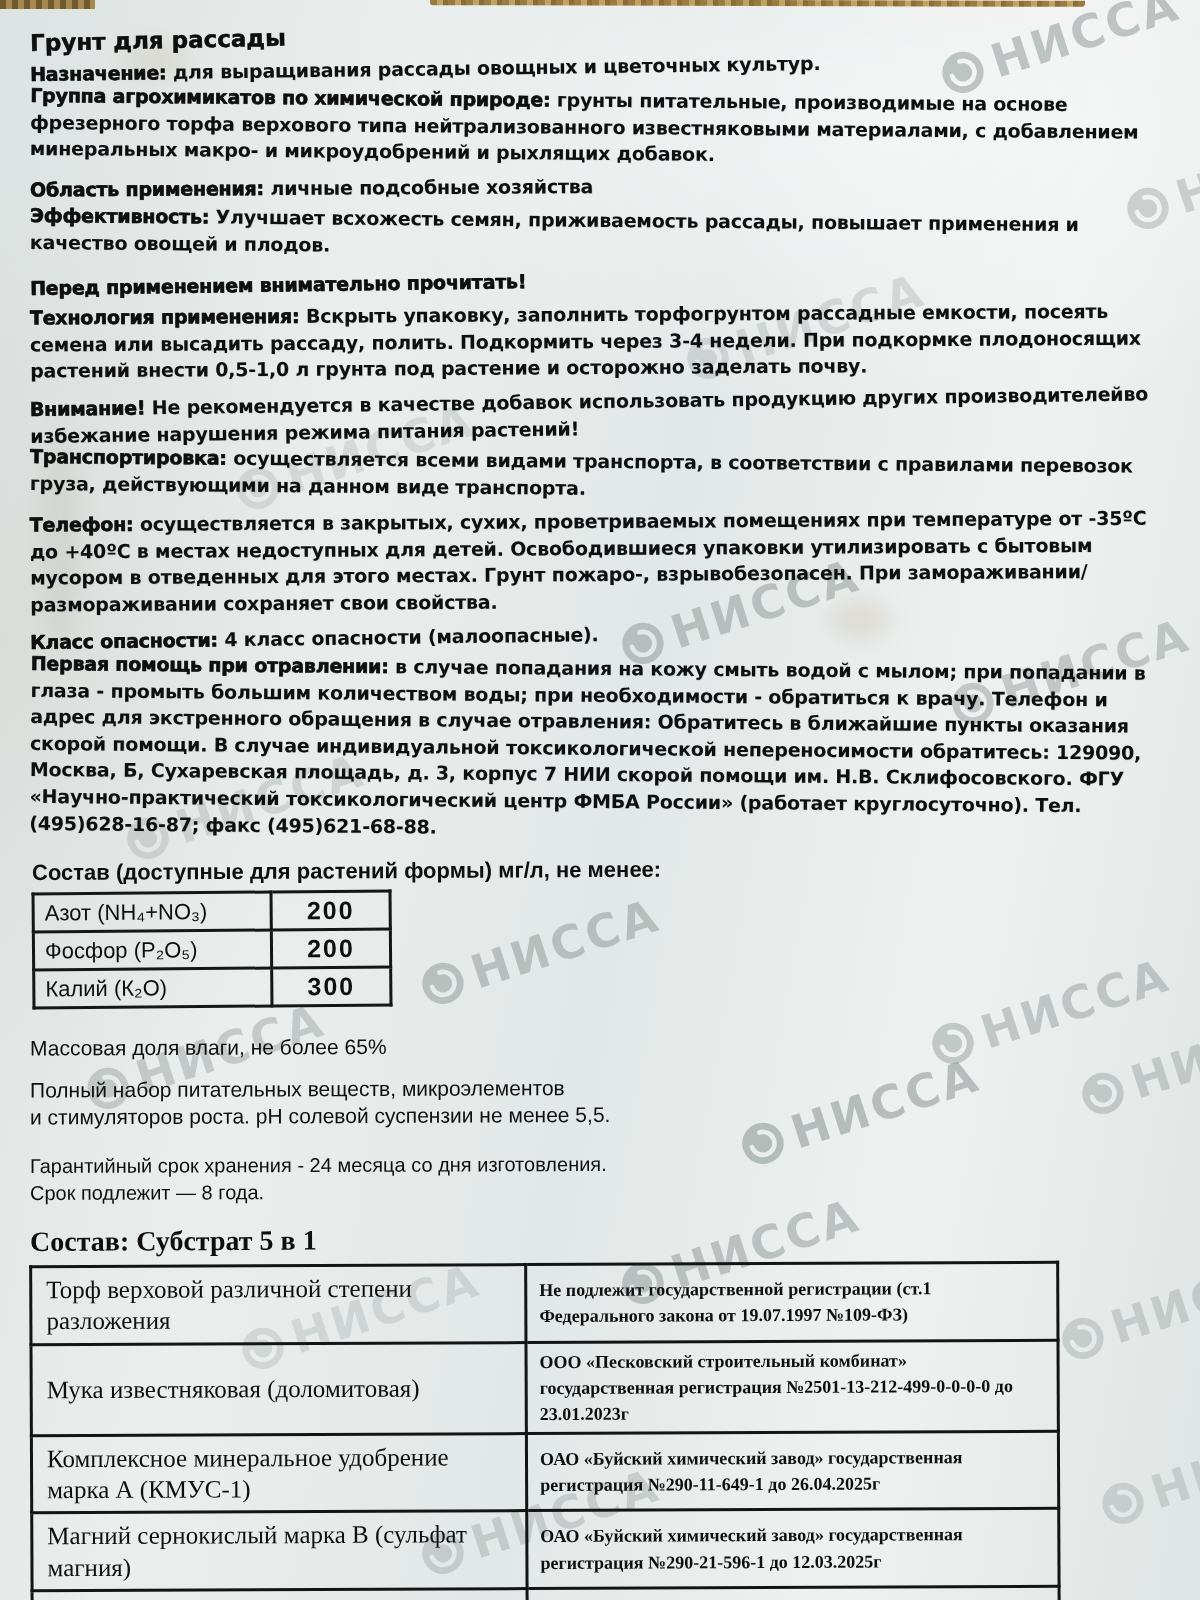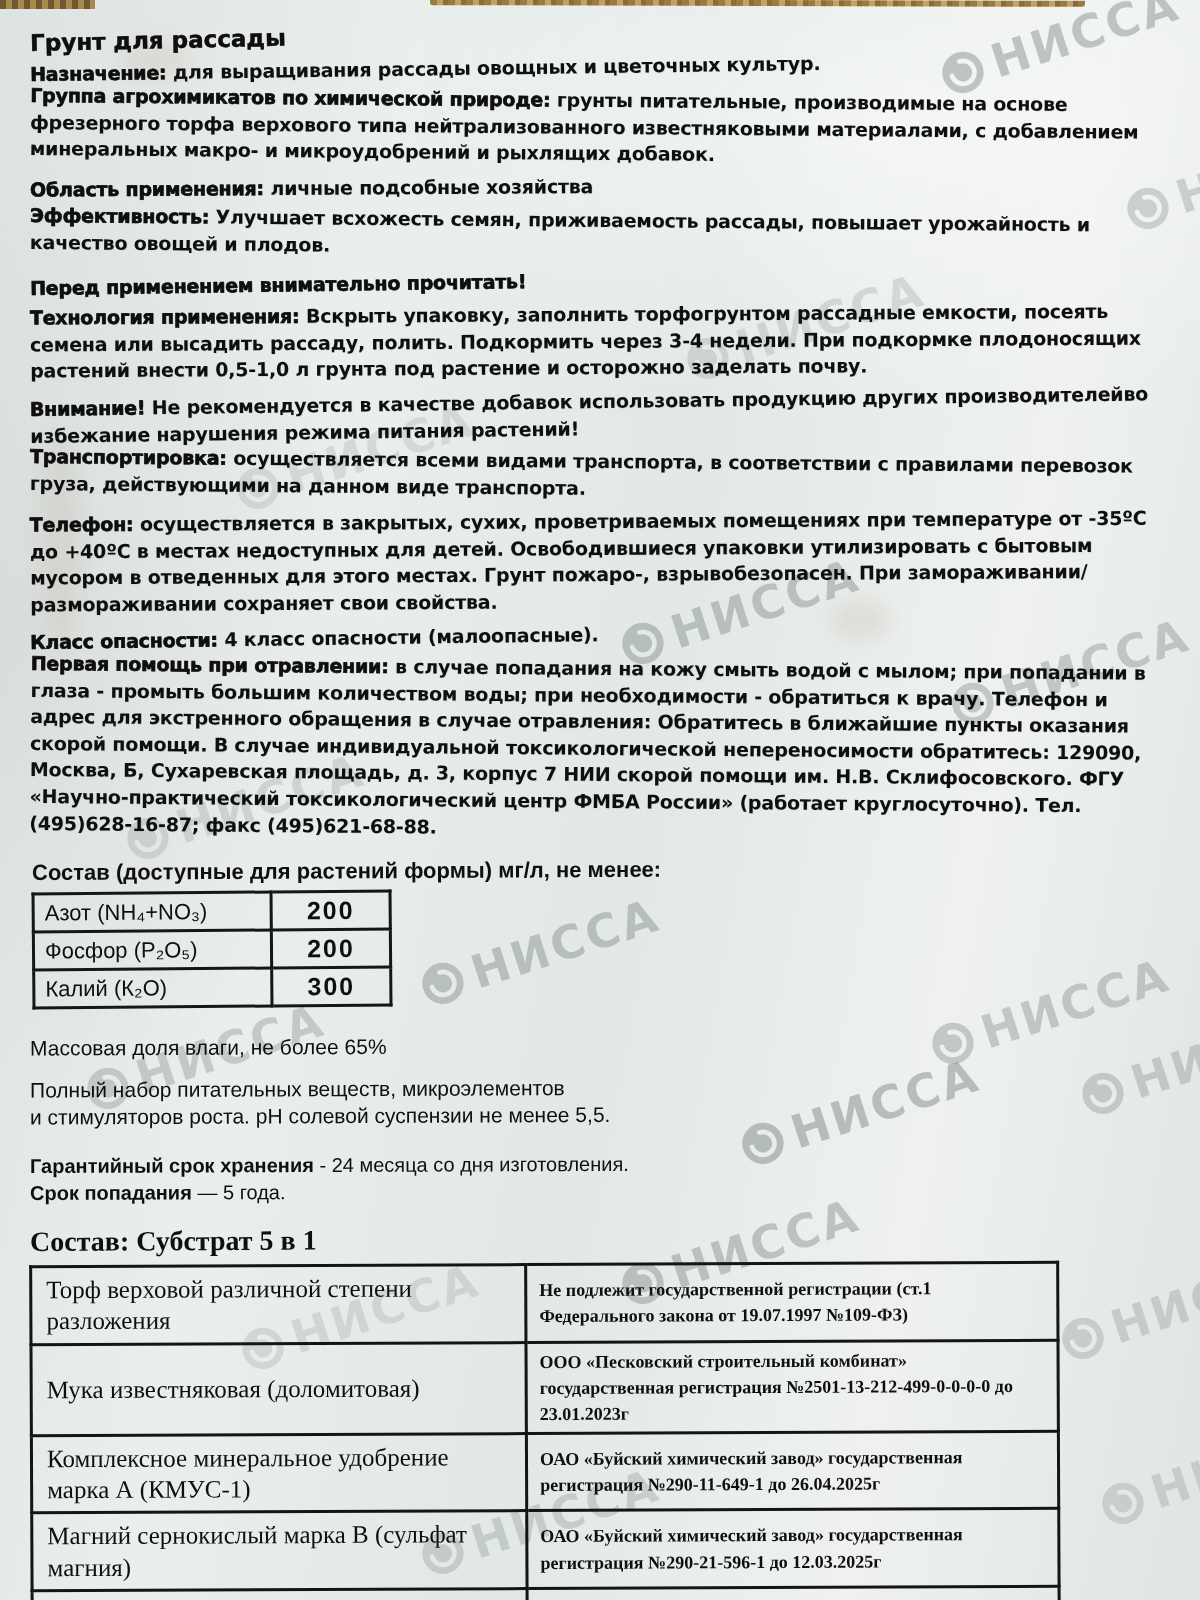"Улучшает всхожесть семян, приживаемость" span { text: урожайность -> применения }
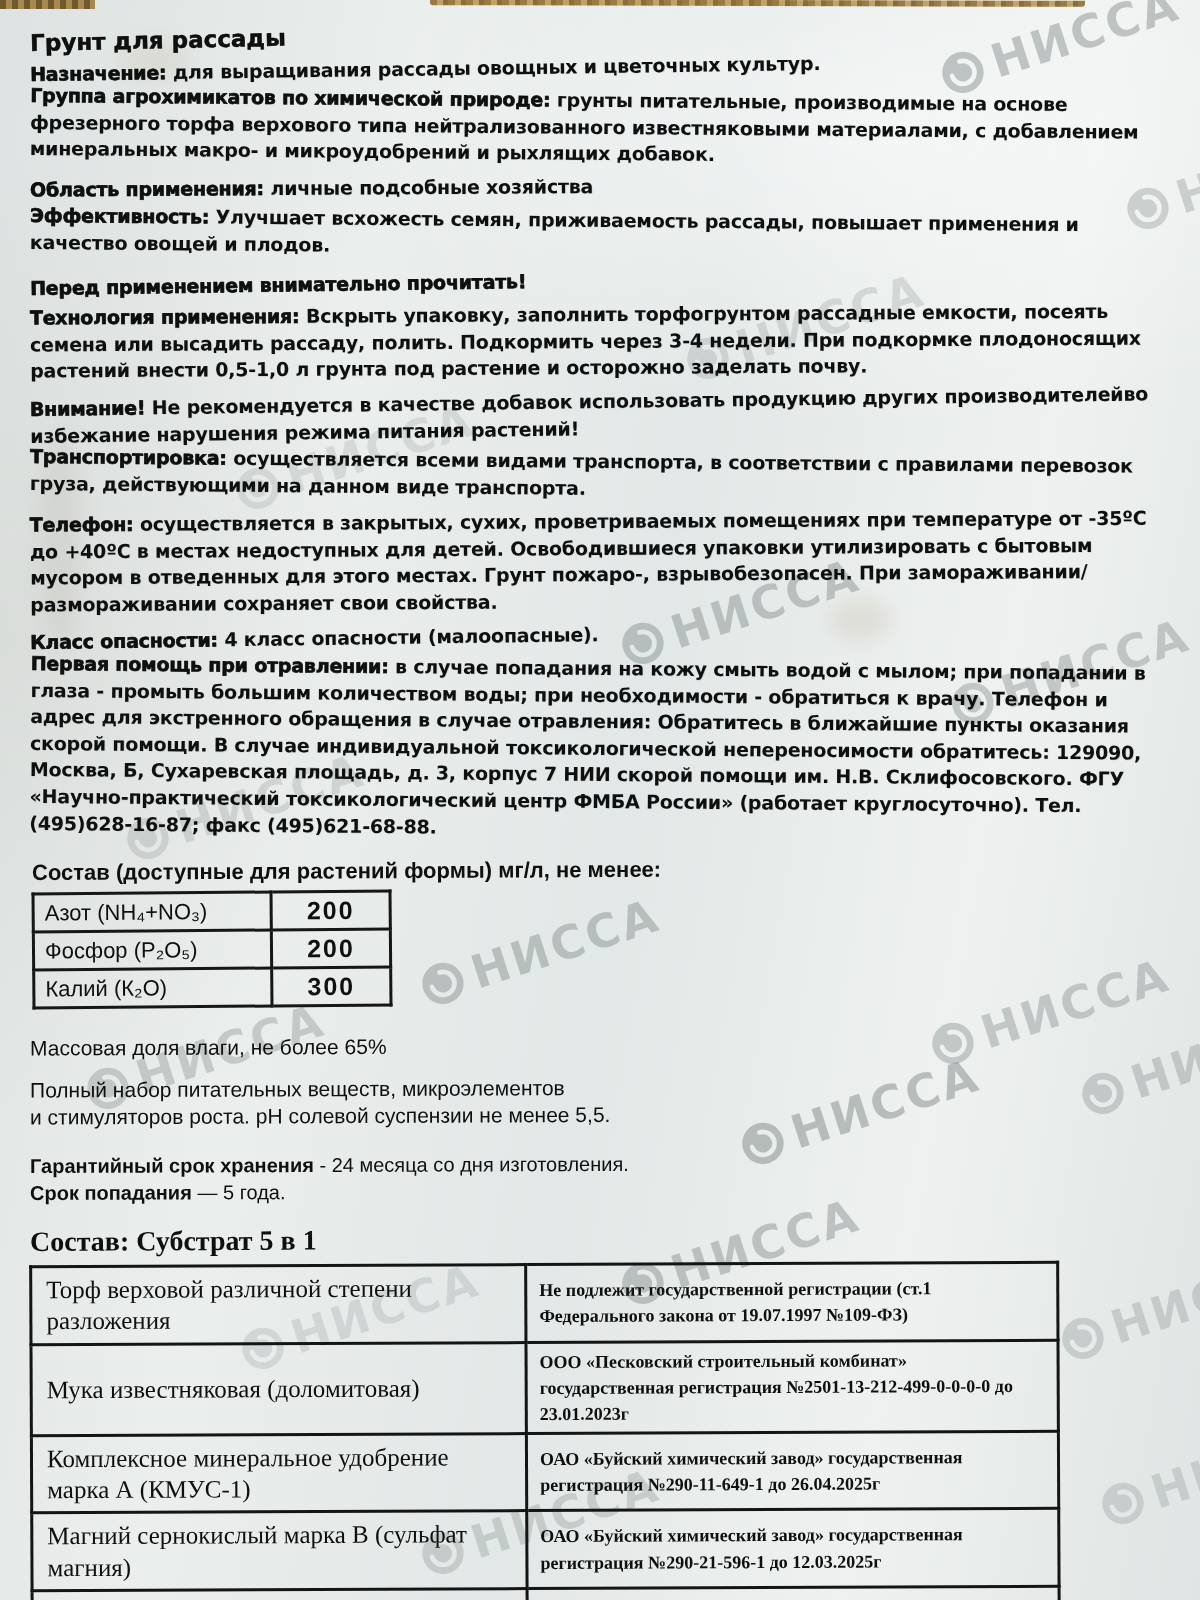"Гарантийный срок хранения" p.storage .lead { font-weight: bold -> normal }
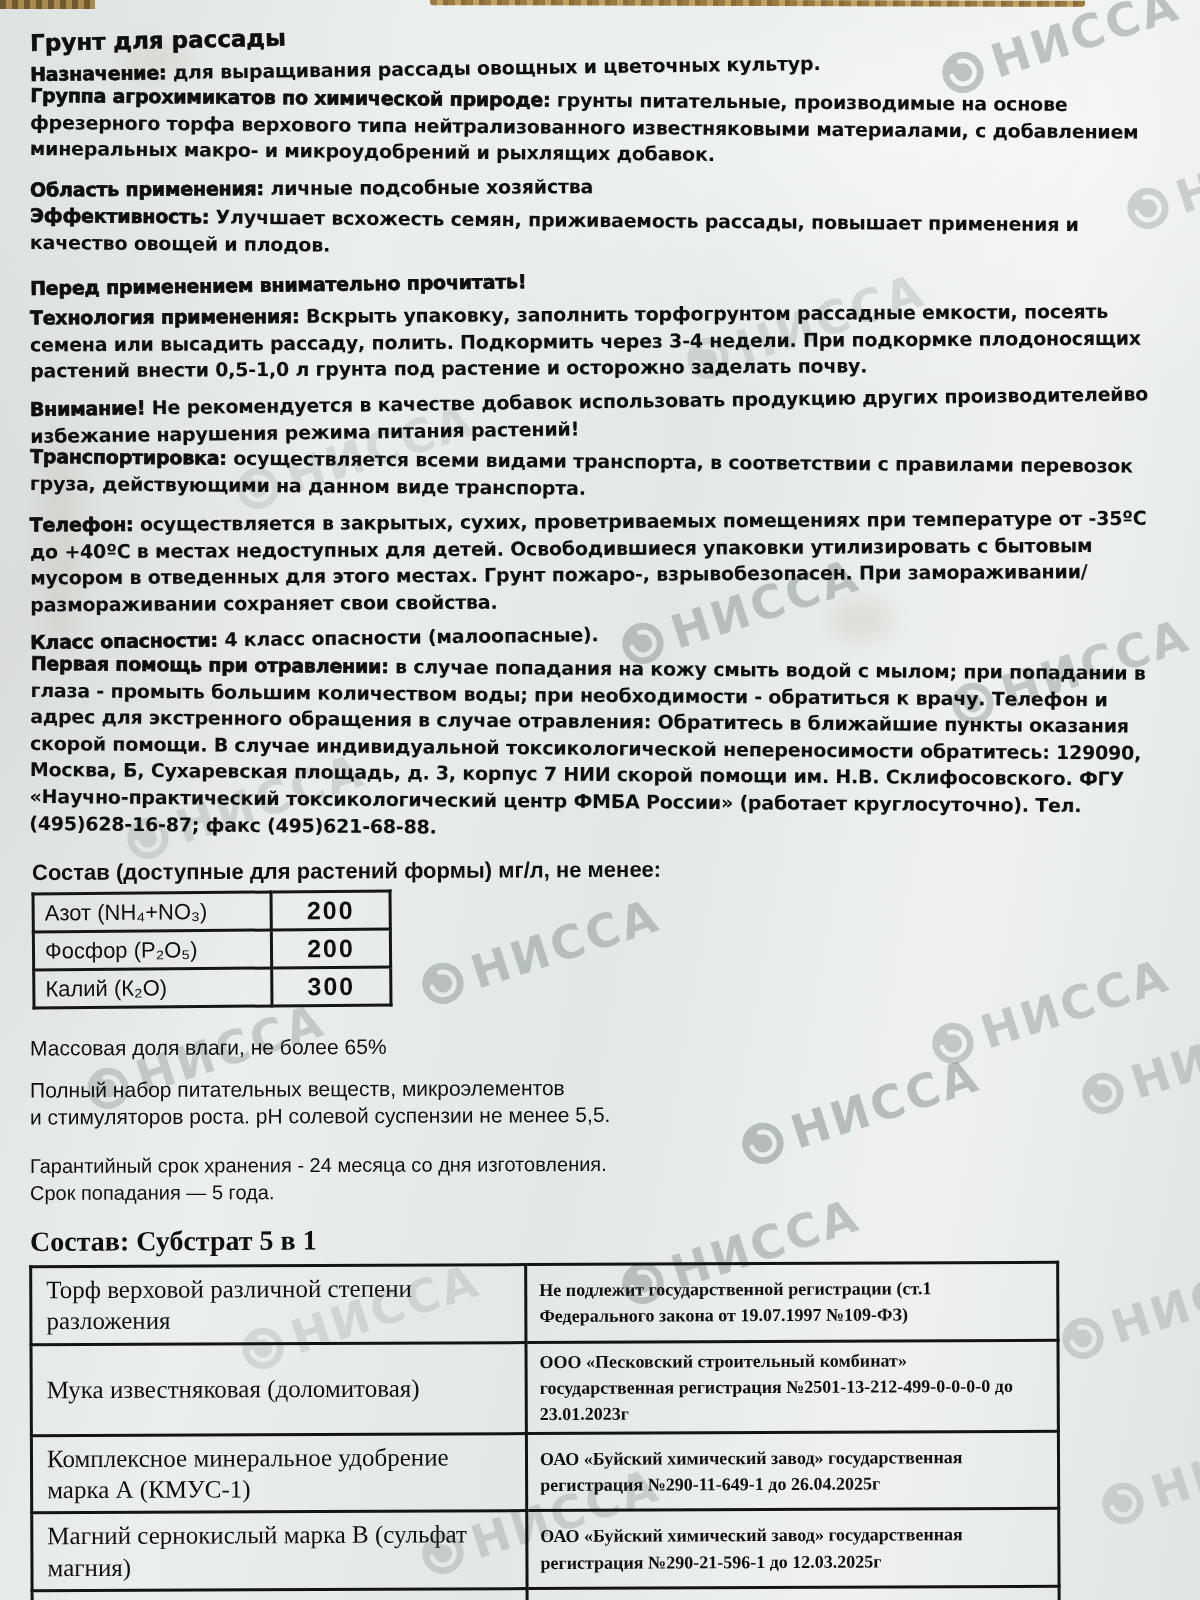"Срок попадания" span.lead { text: попадания -> подлежит }
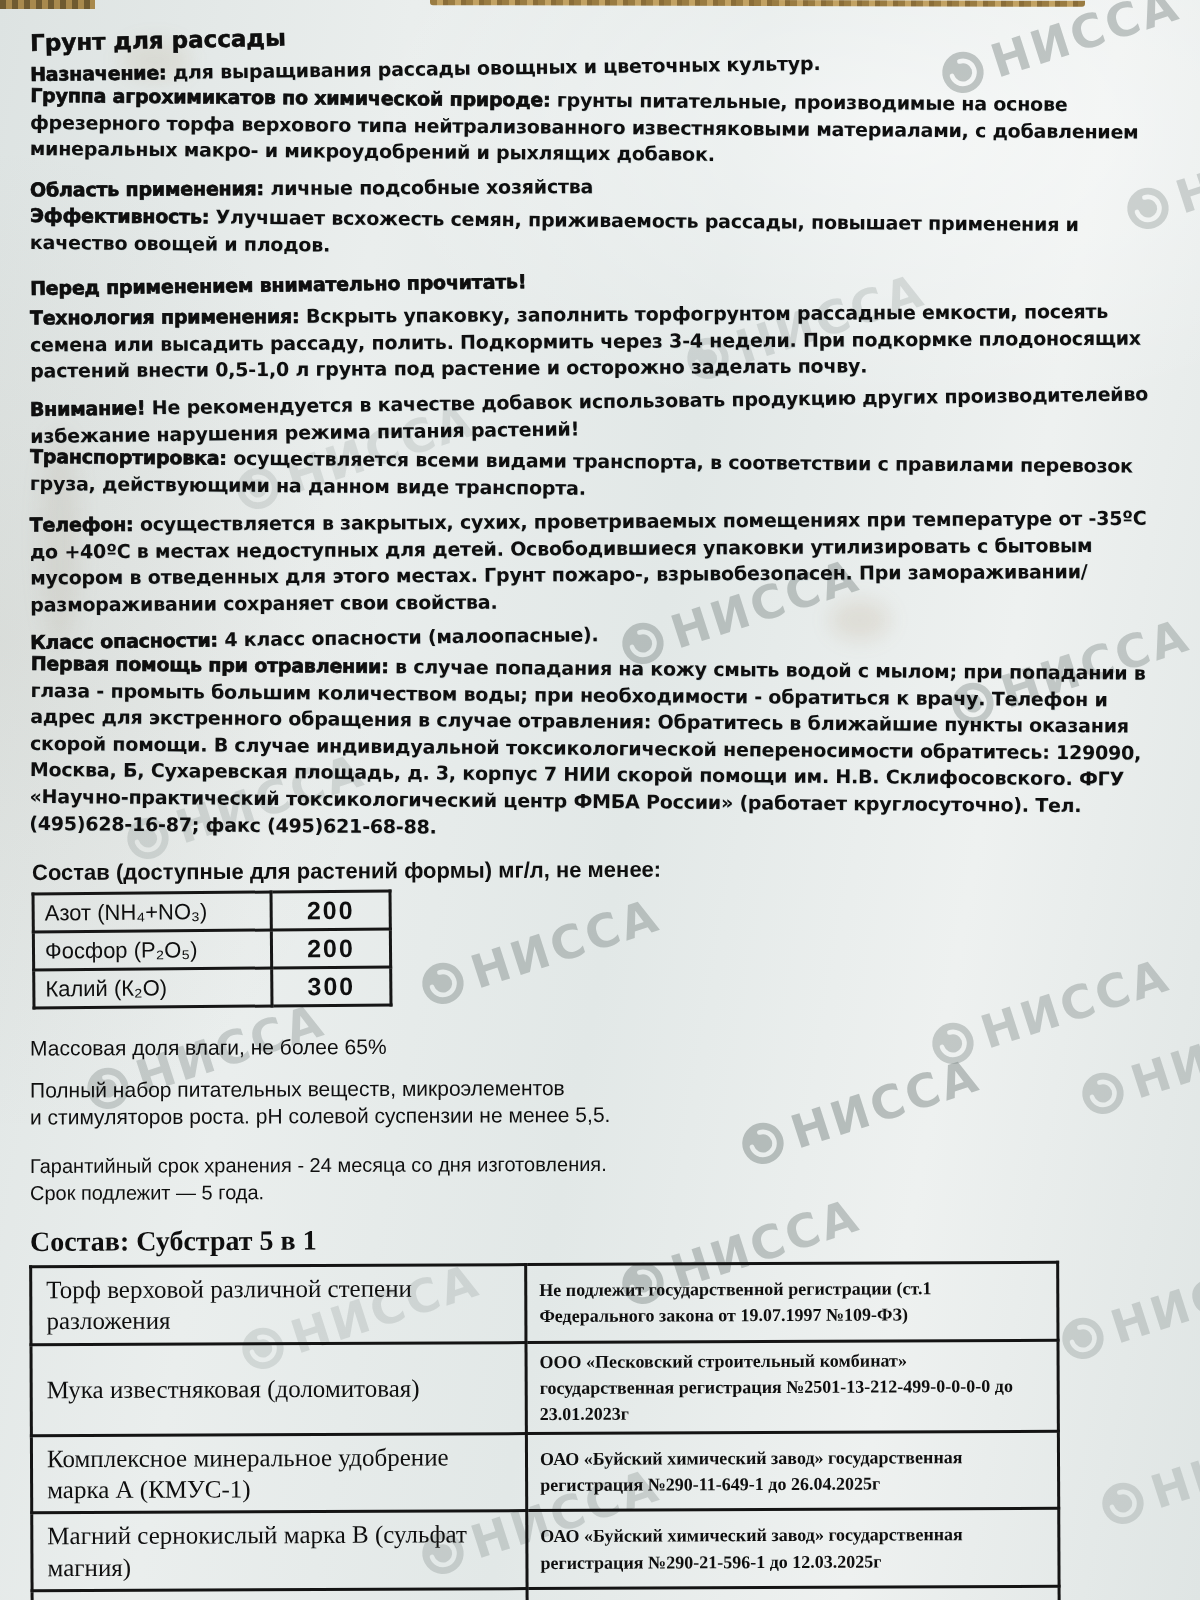"— 5 года." span { text: 5 -> 8 }
